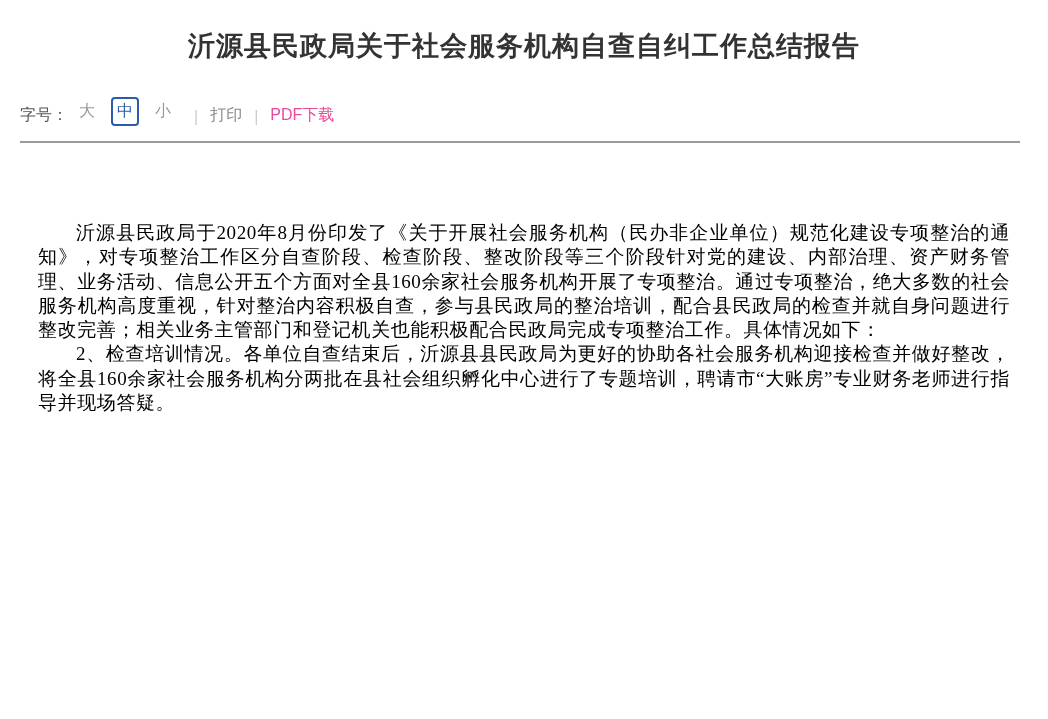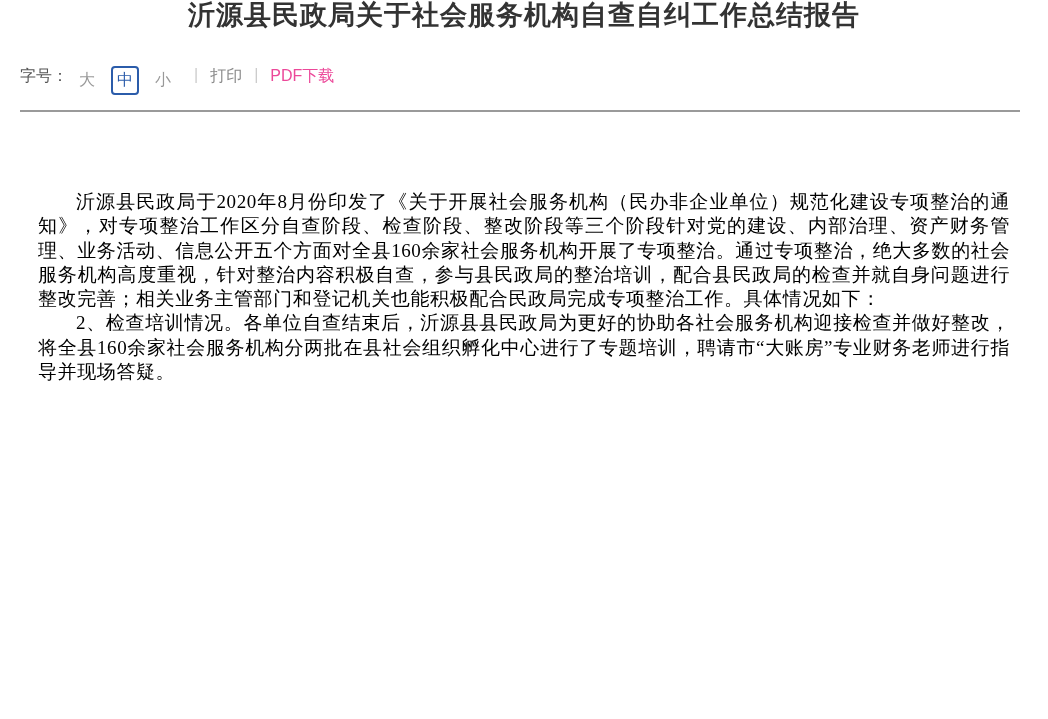"沂源县民政局关于社会服务机构自查自纠工作总结报告" .page-title { padding-top: none -> 31px }
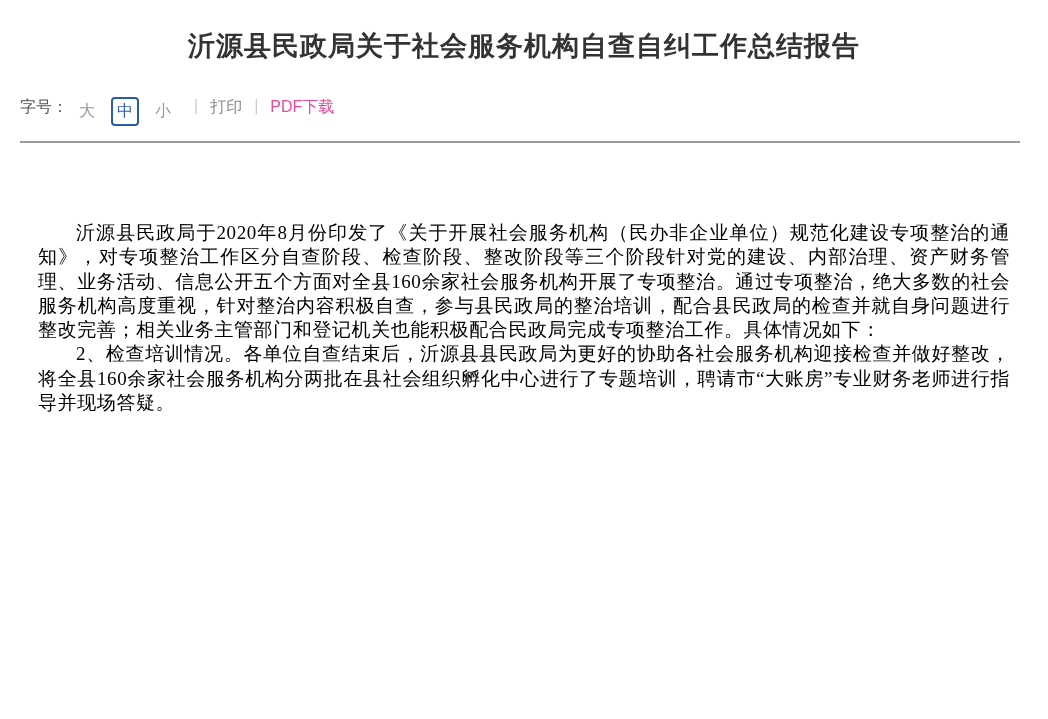"字号：" .toolbar { align-items: flex-start -> flex-end }
